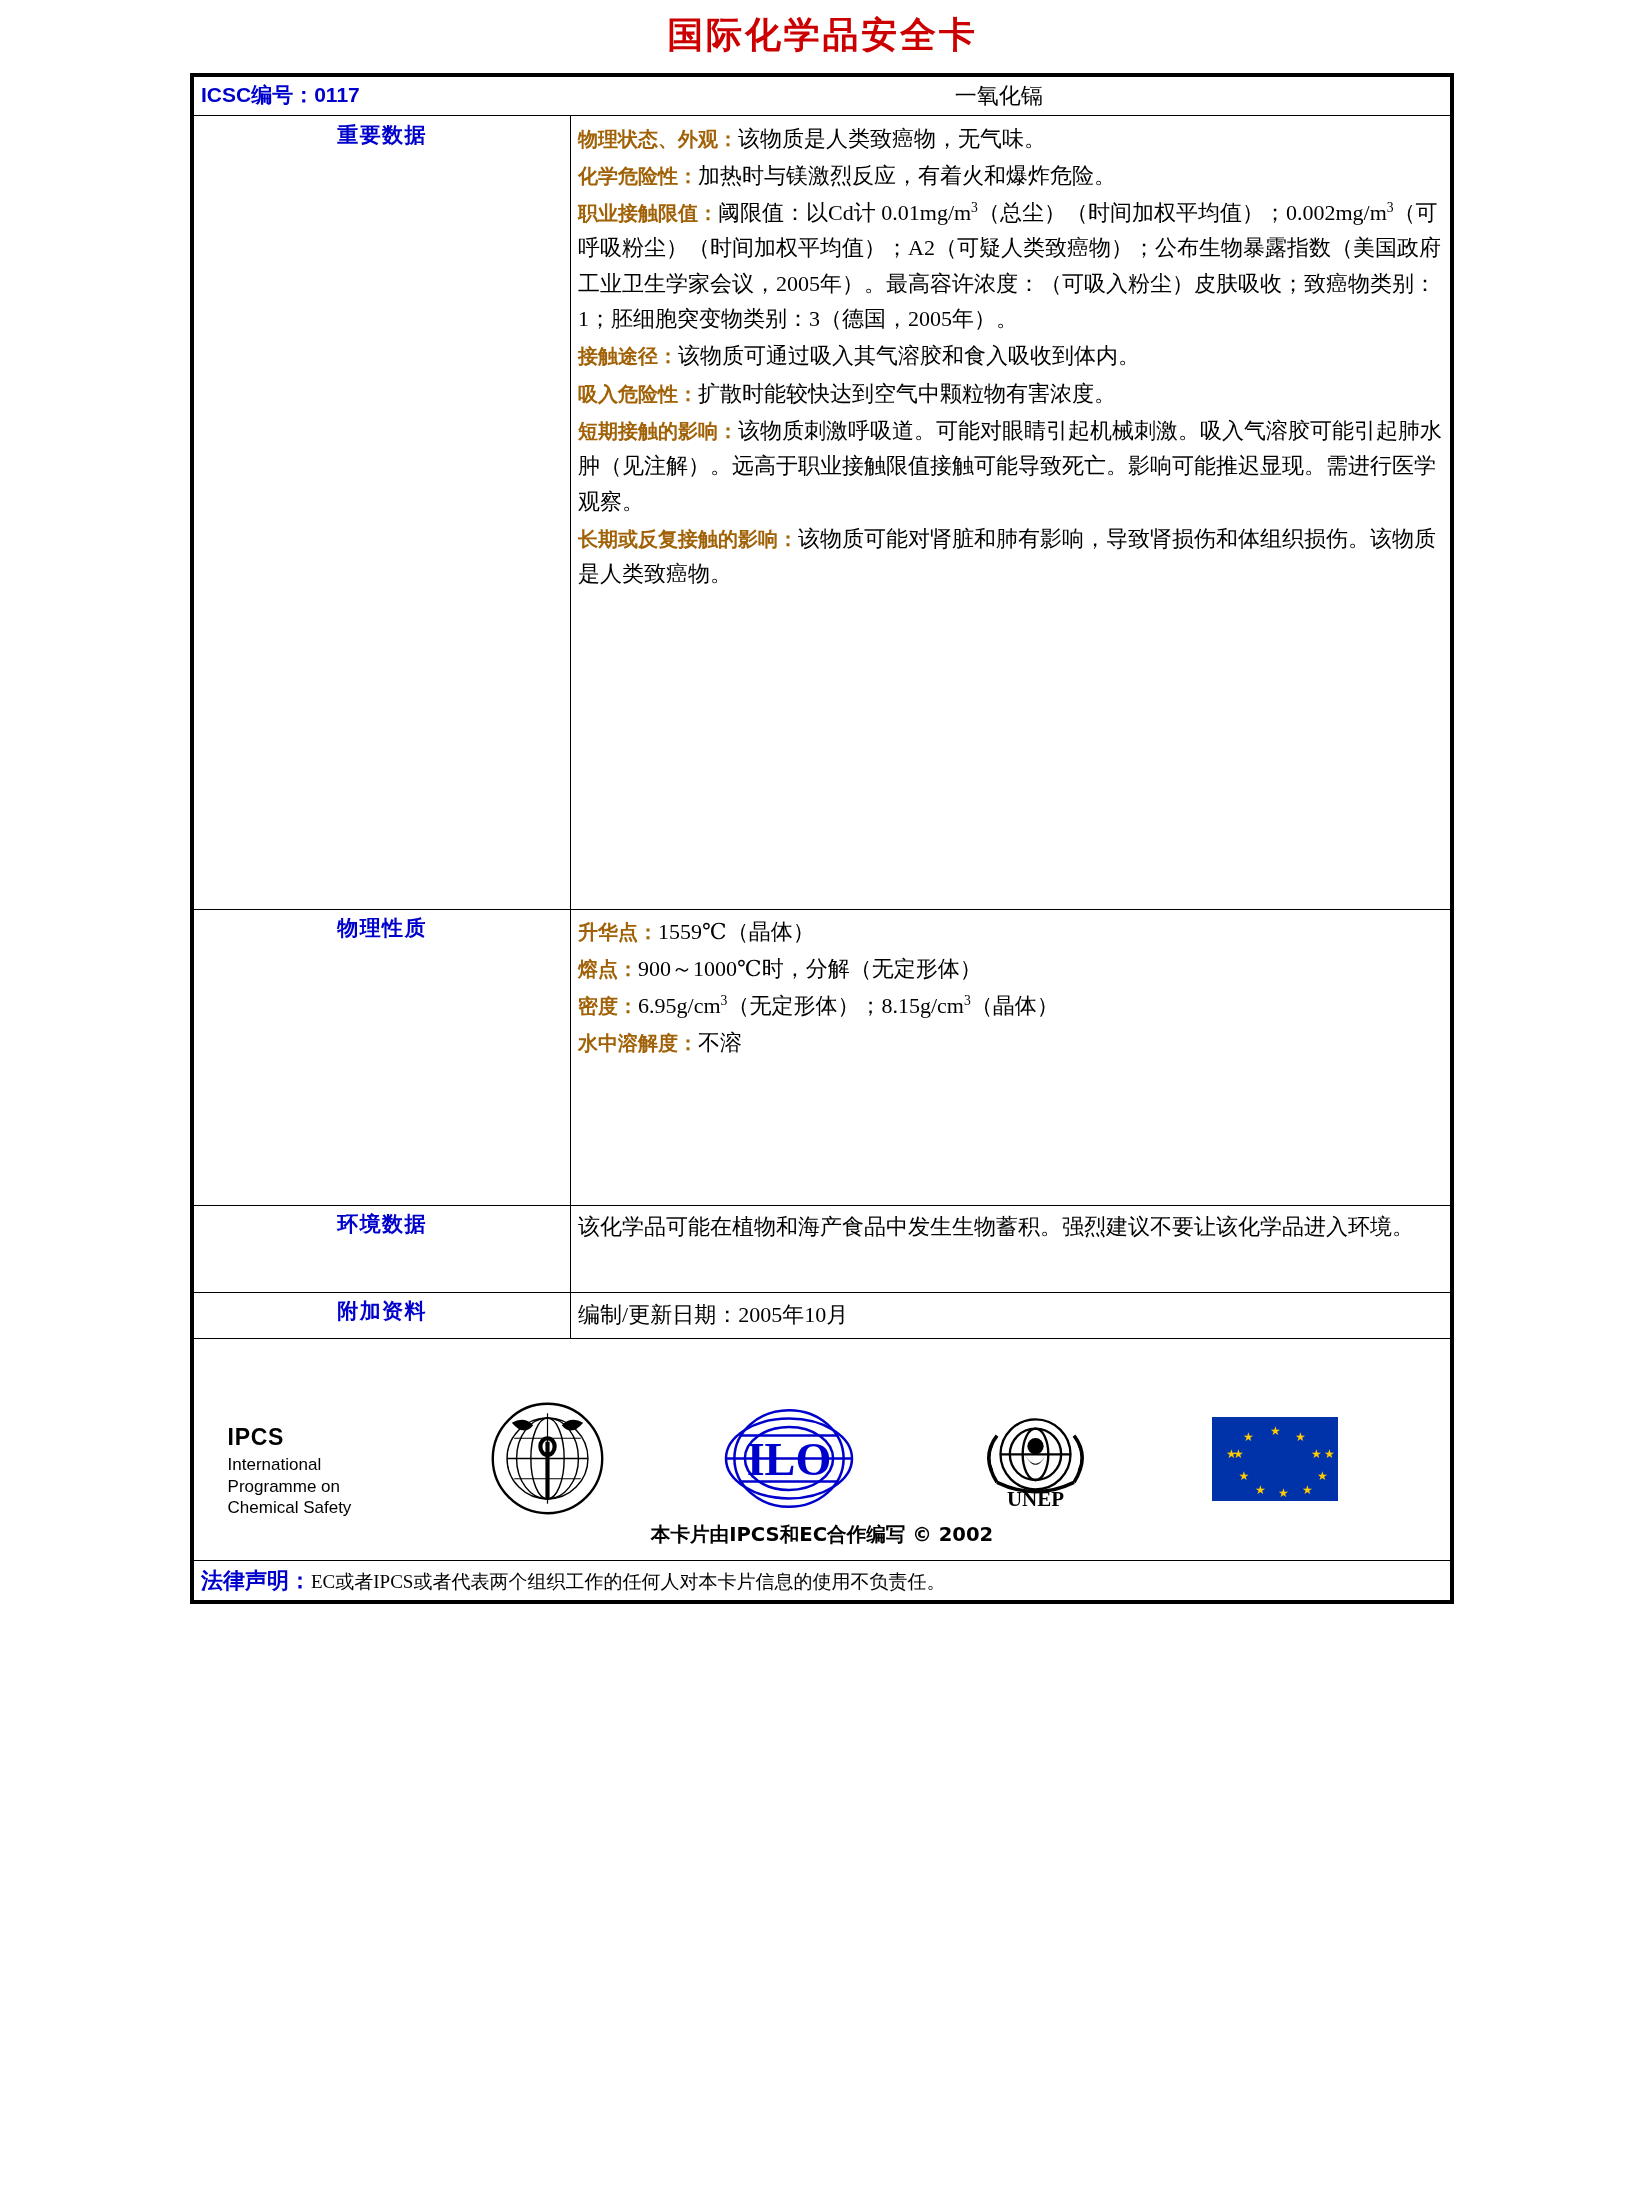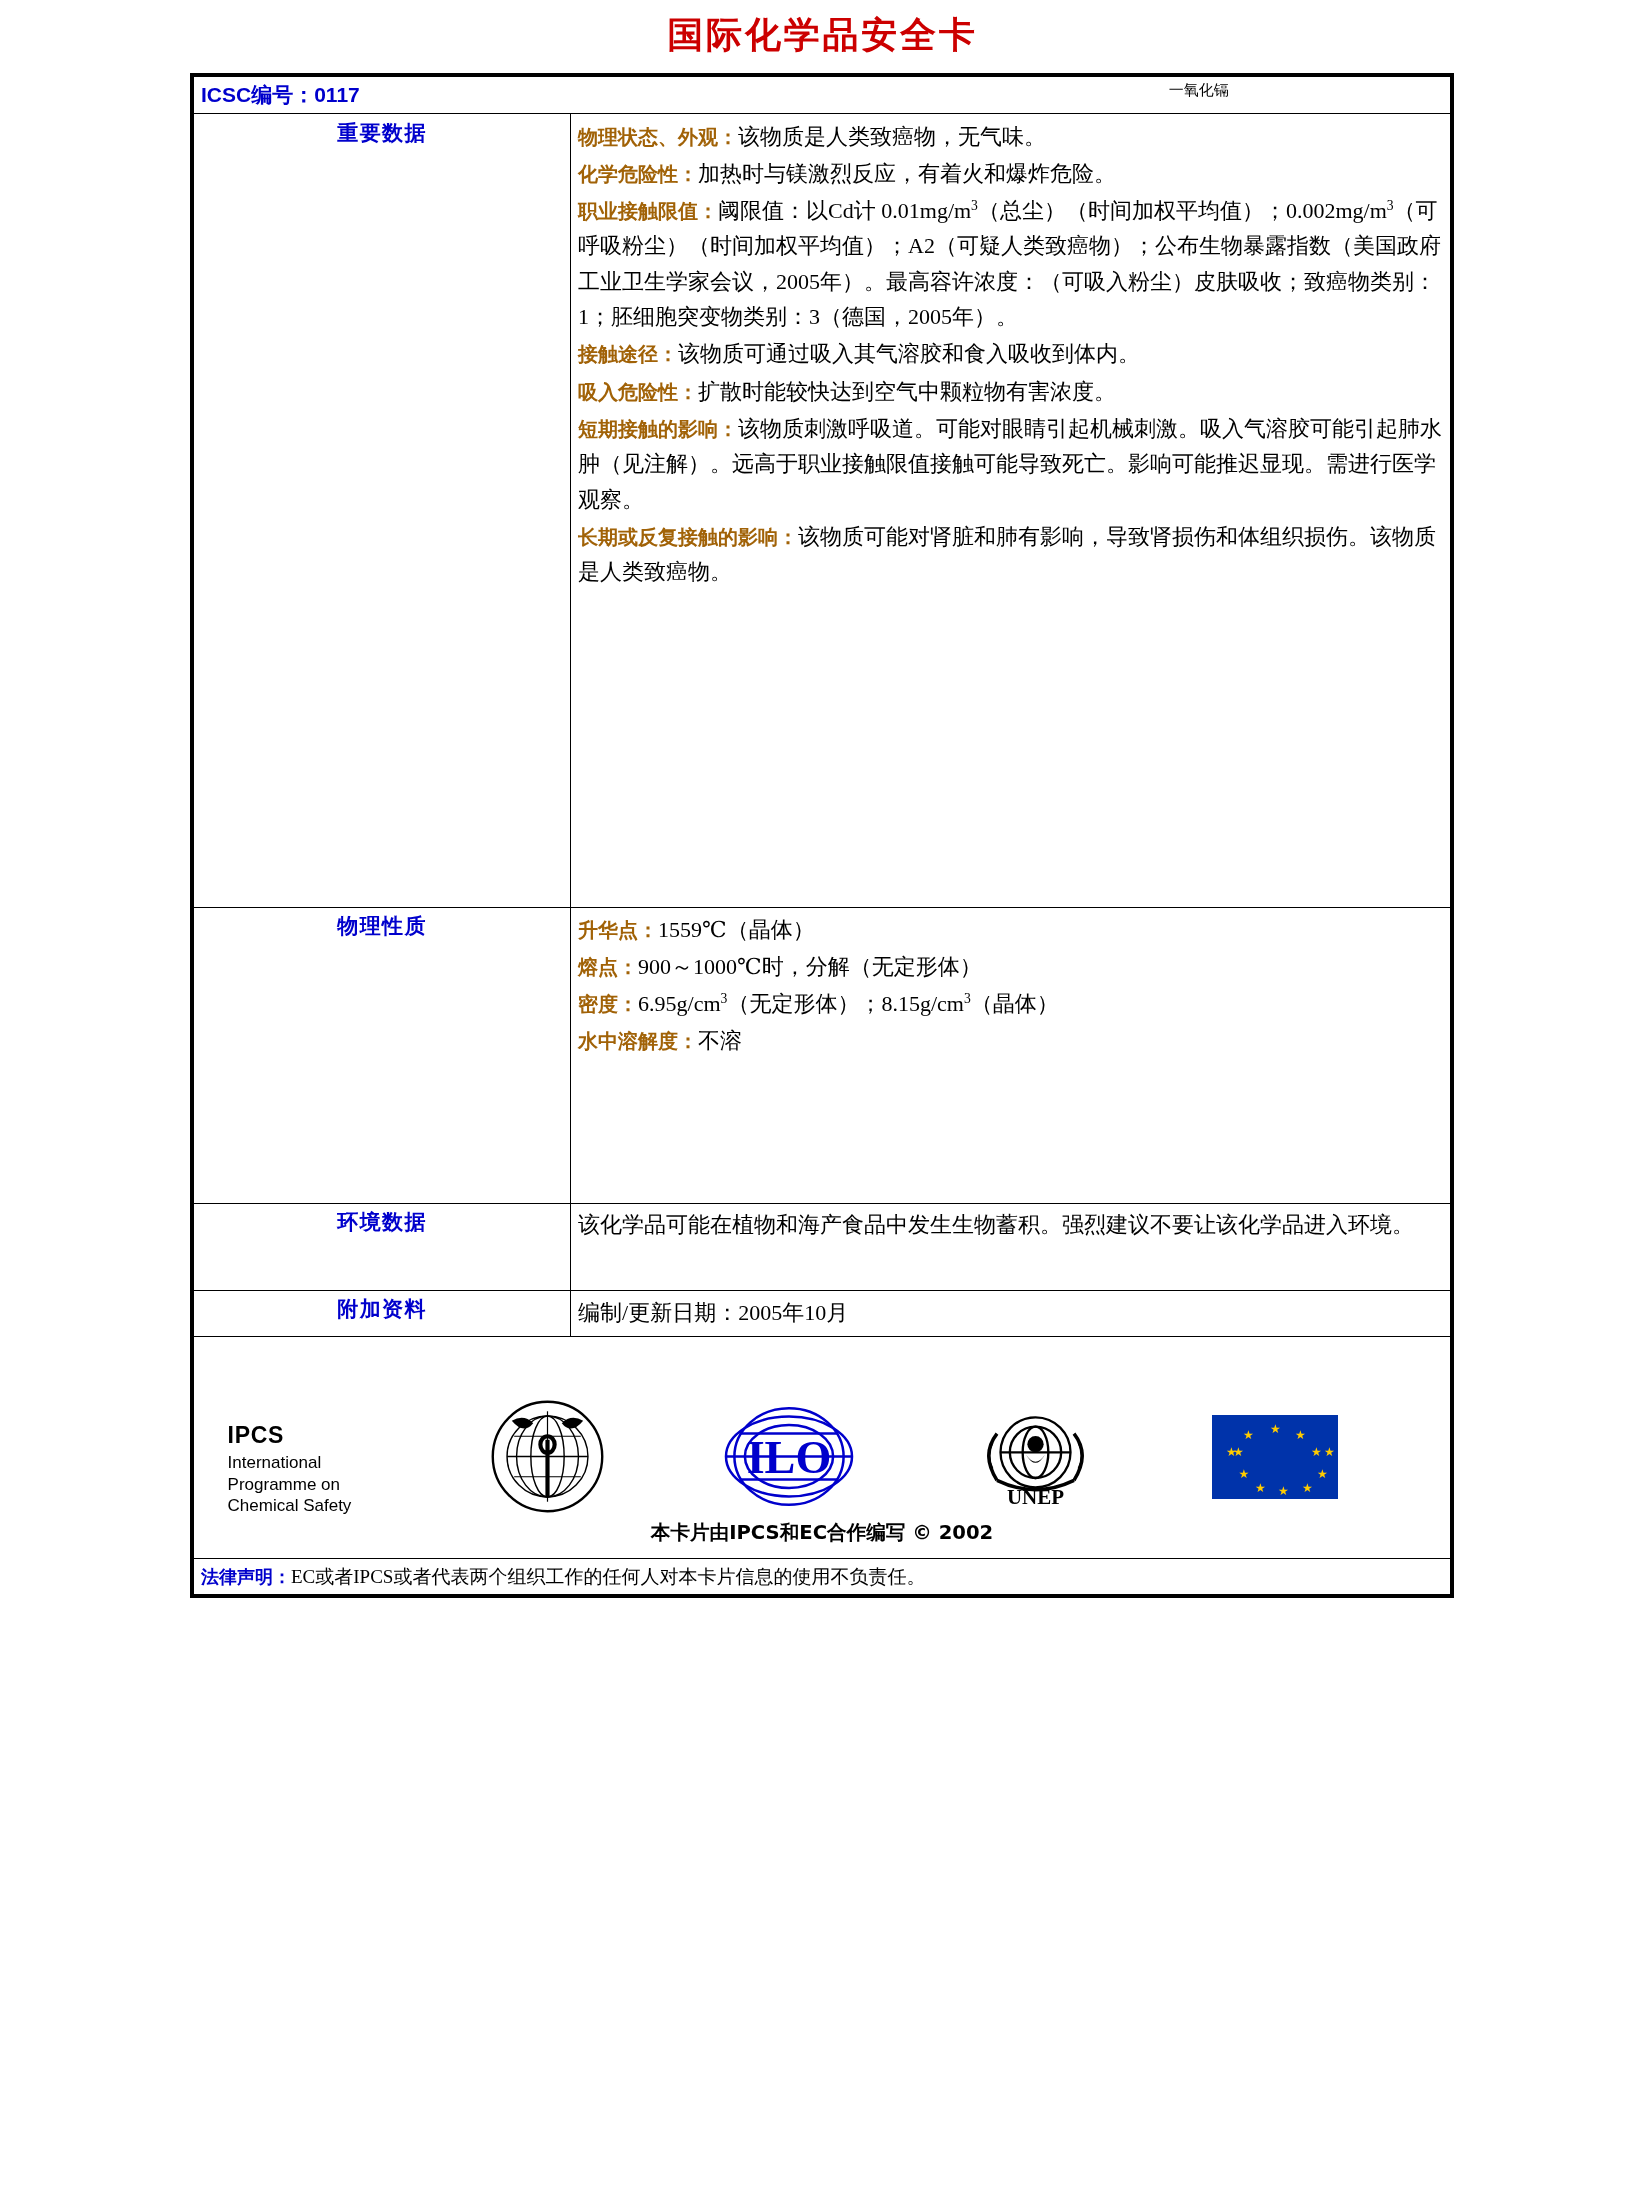"一氧化镉" .chem-name { font-size: 15px -> 22px; text-align: center -> left }
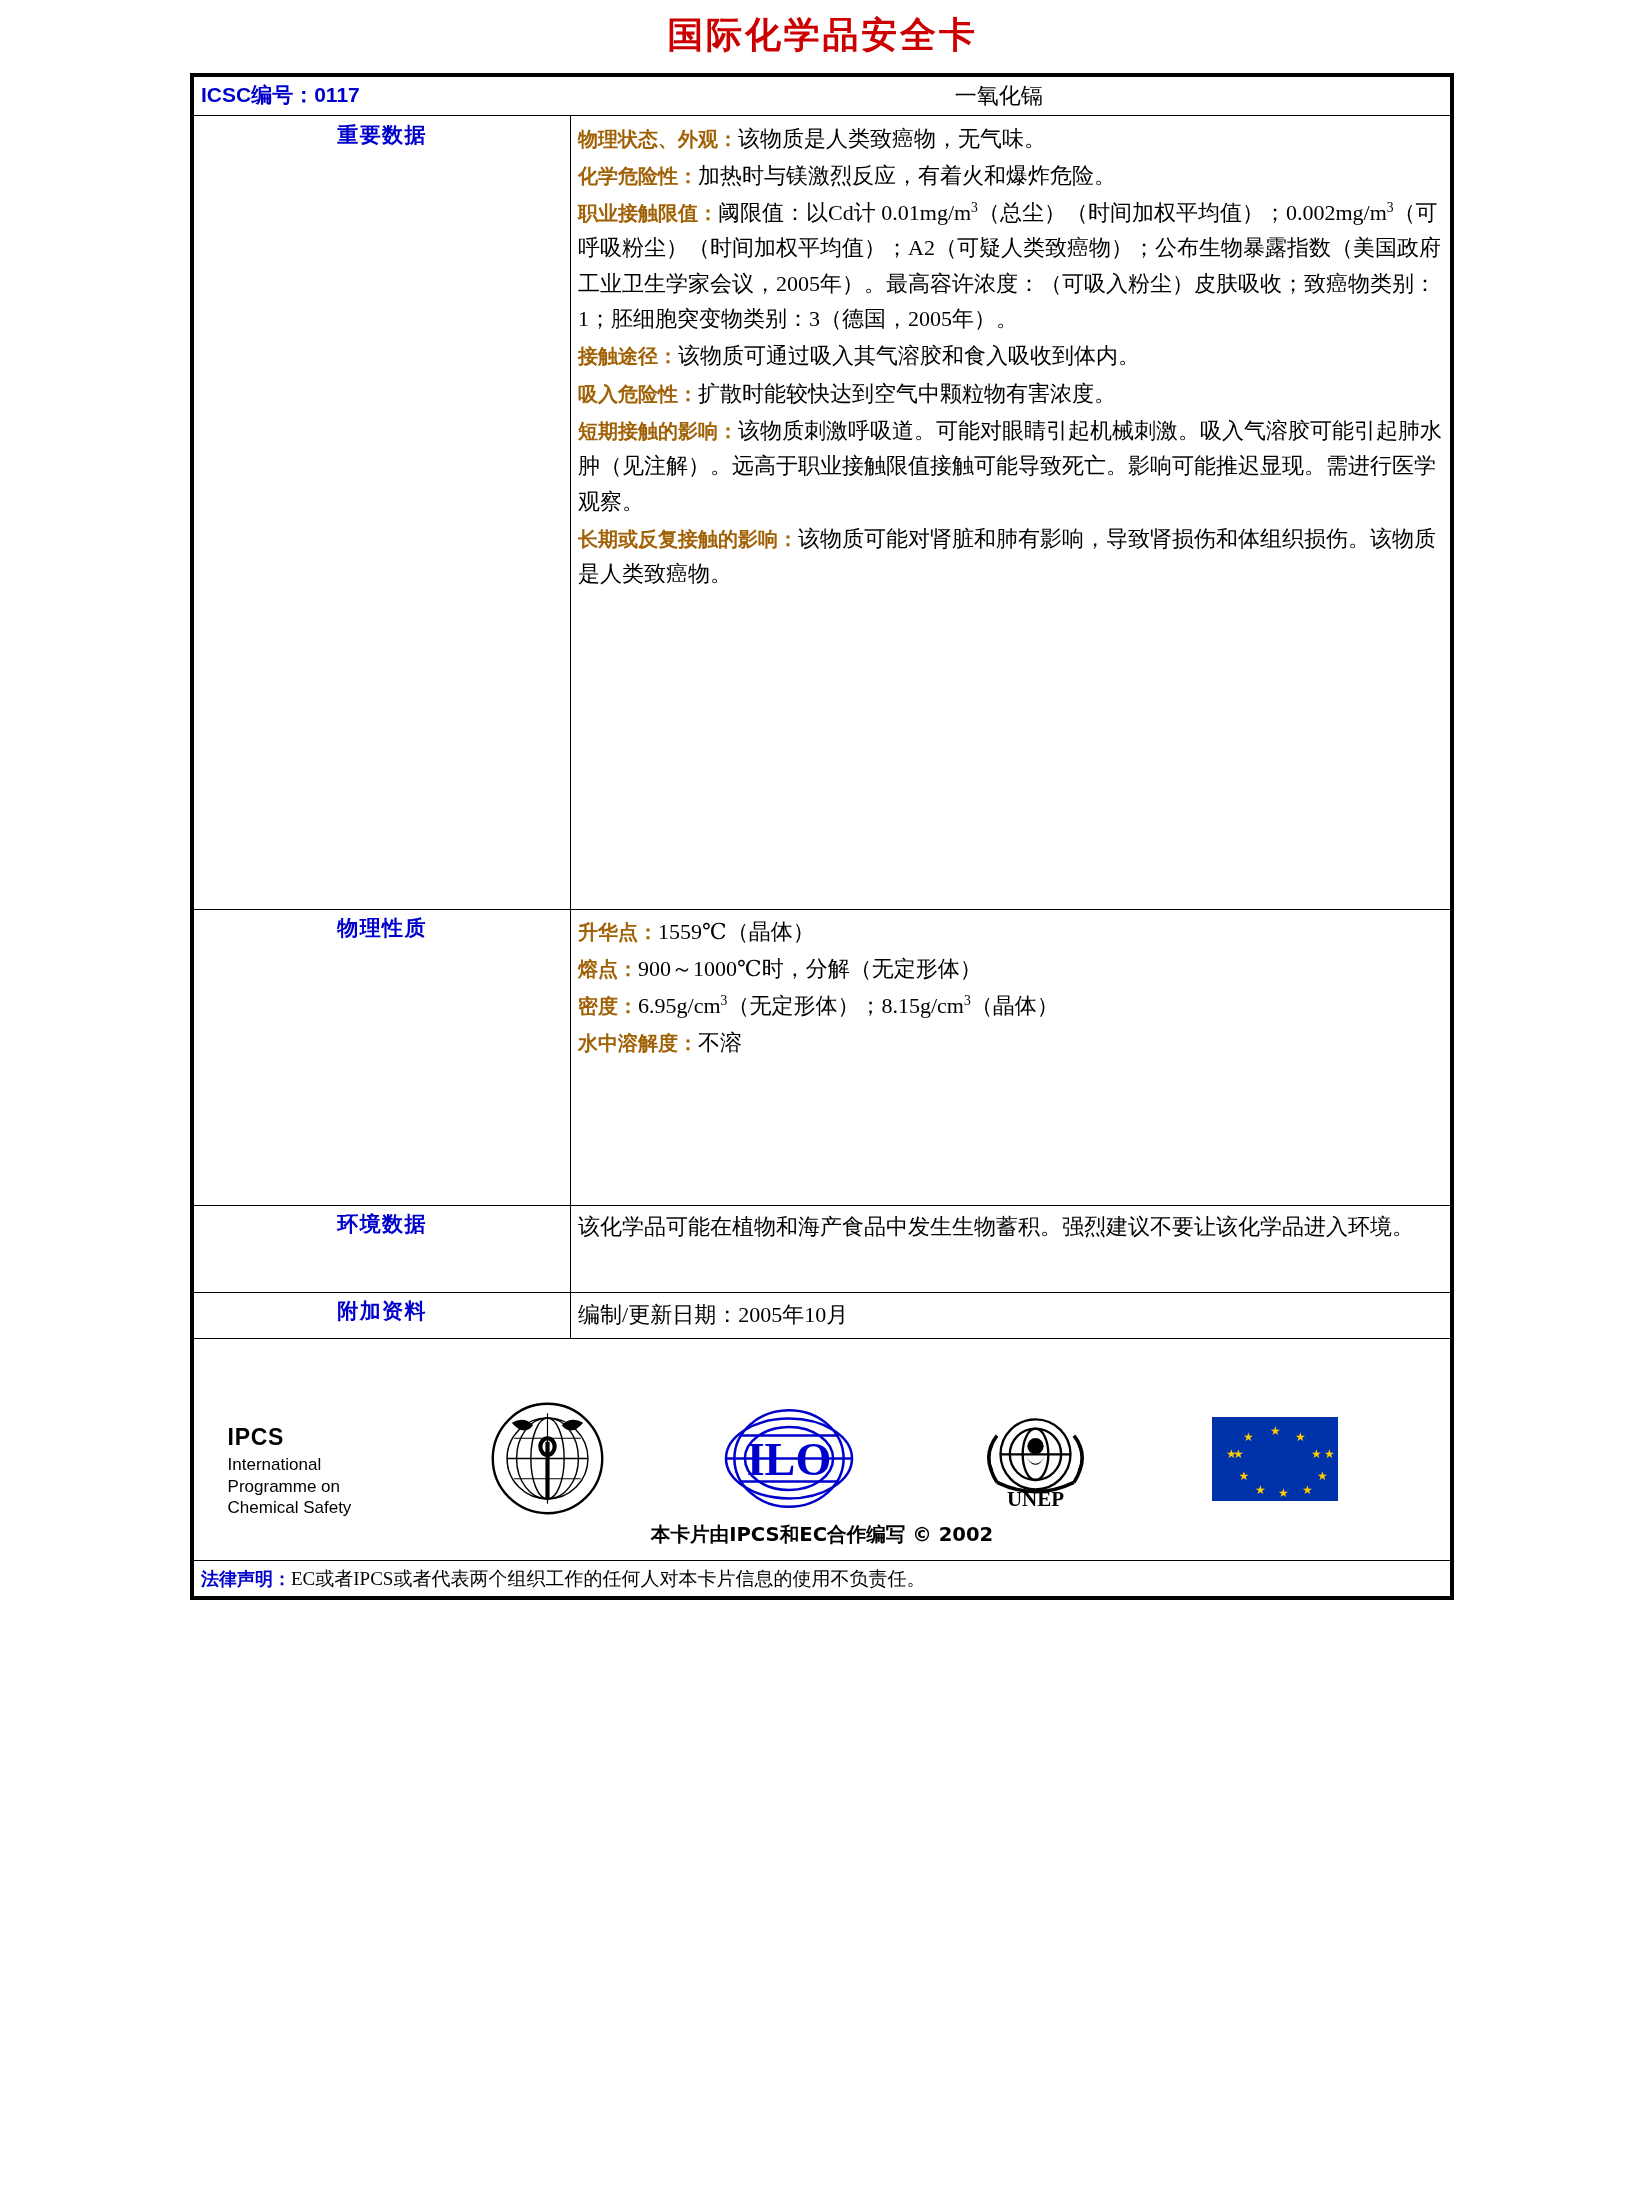"法律声明：" .legal .lb { font-size: 18px -> 22px }
